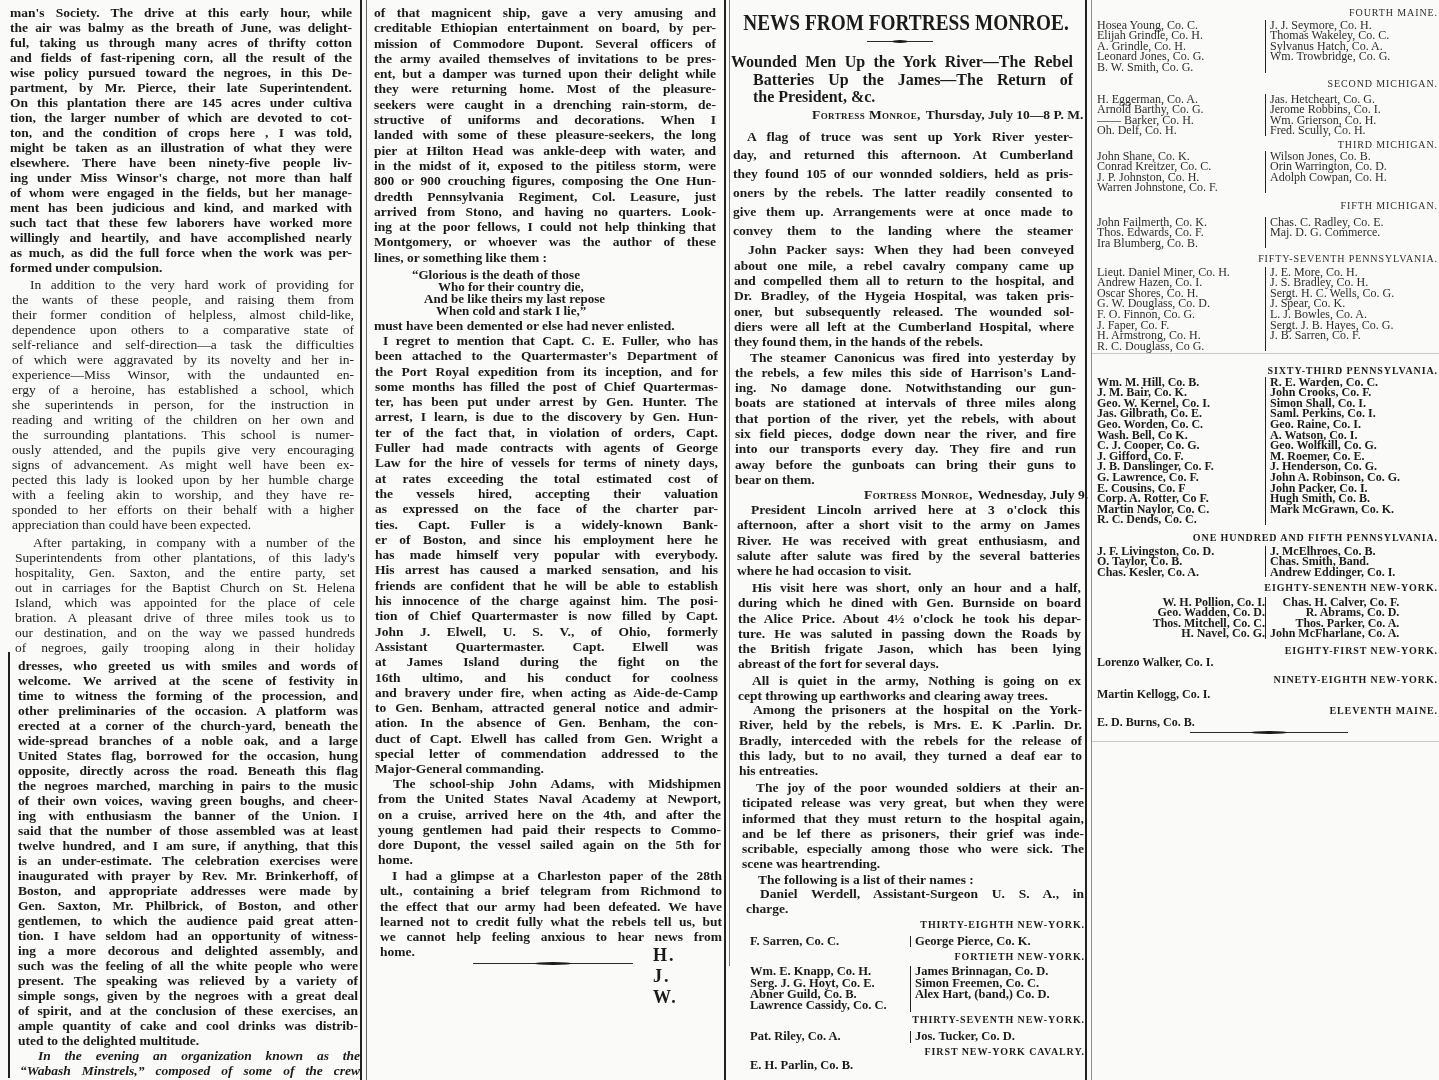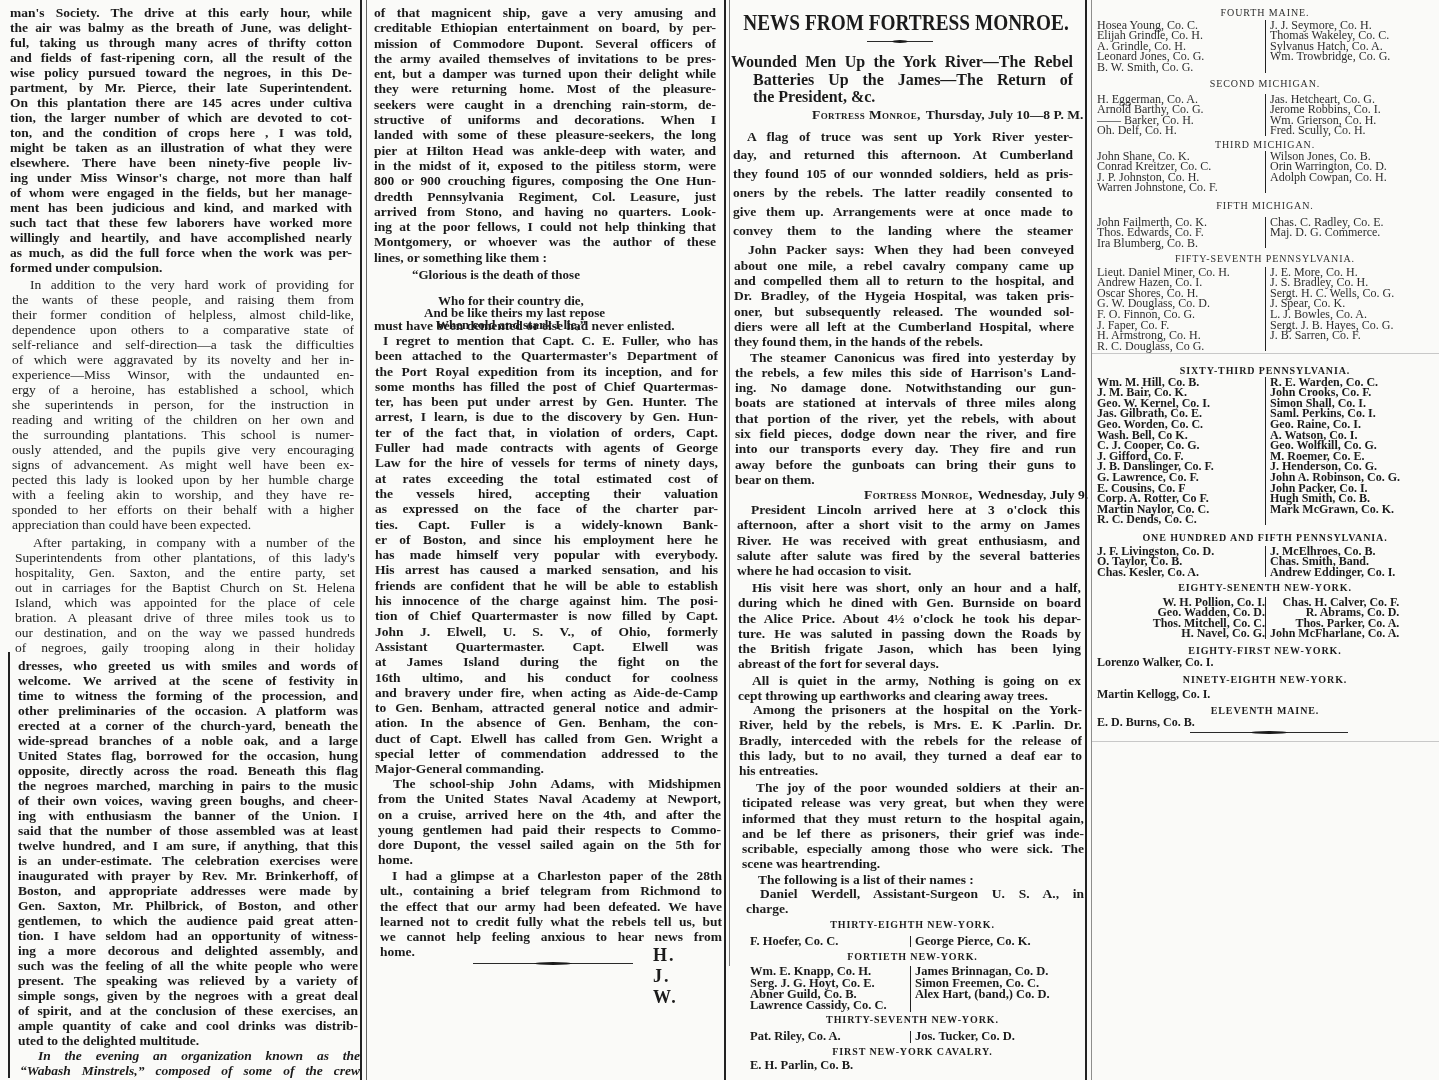"FOURTH MAINE." .rh { text-align: center -> right }
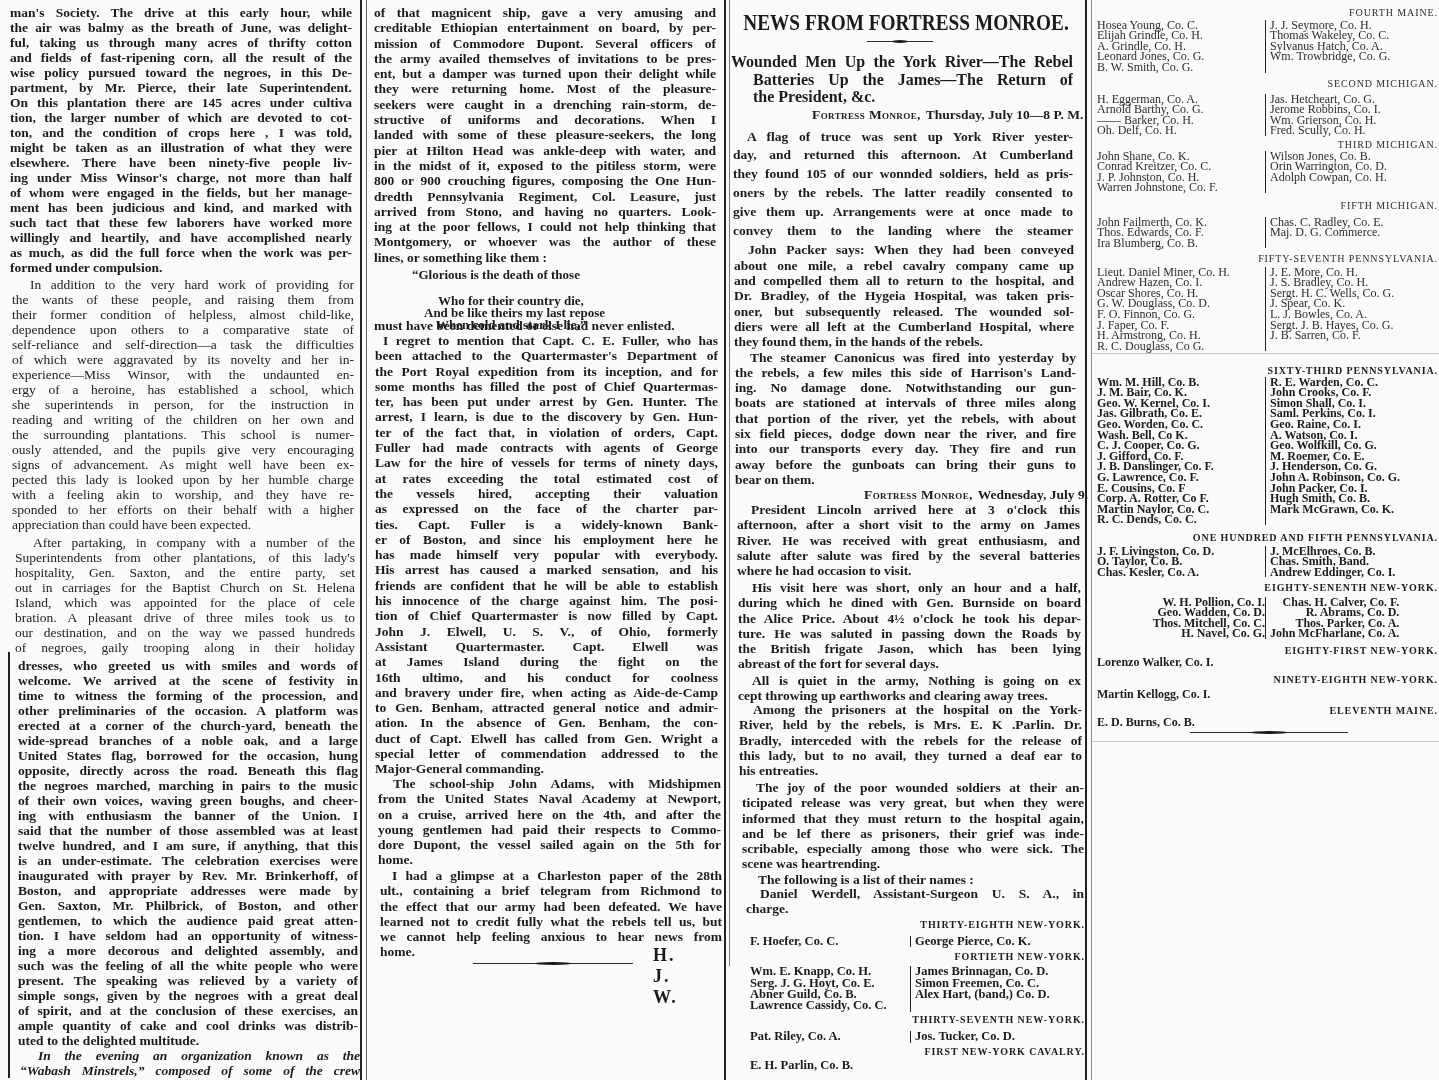"Who for their country die," div.pl { margin-top: 14px -> none }
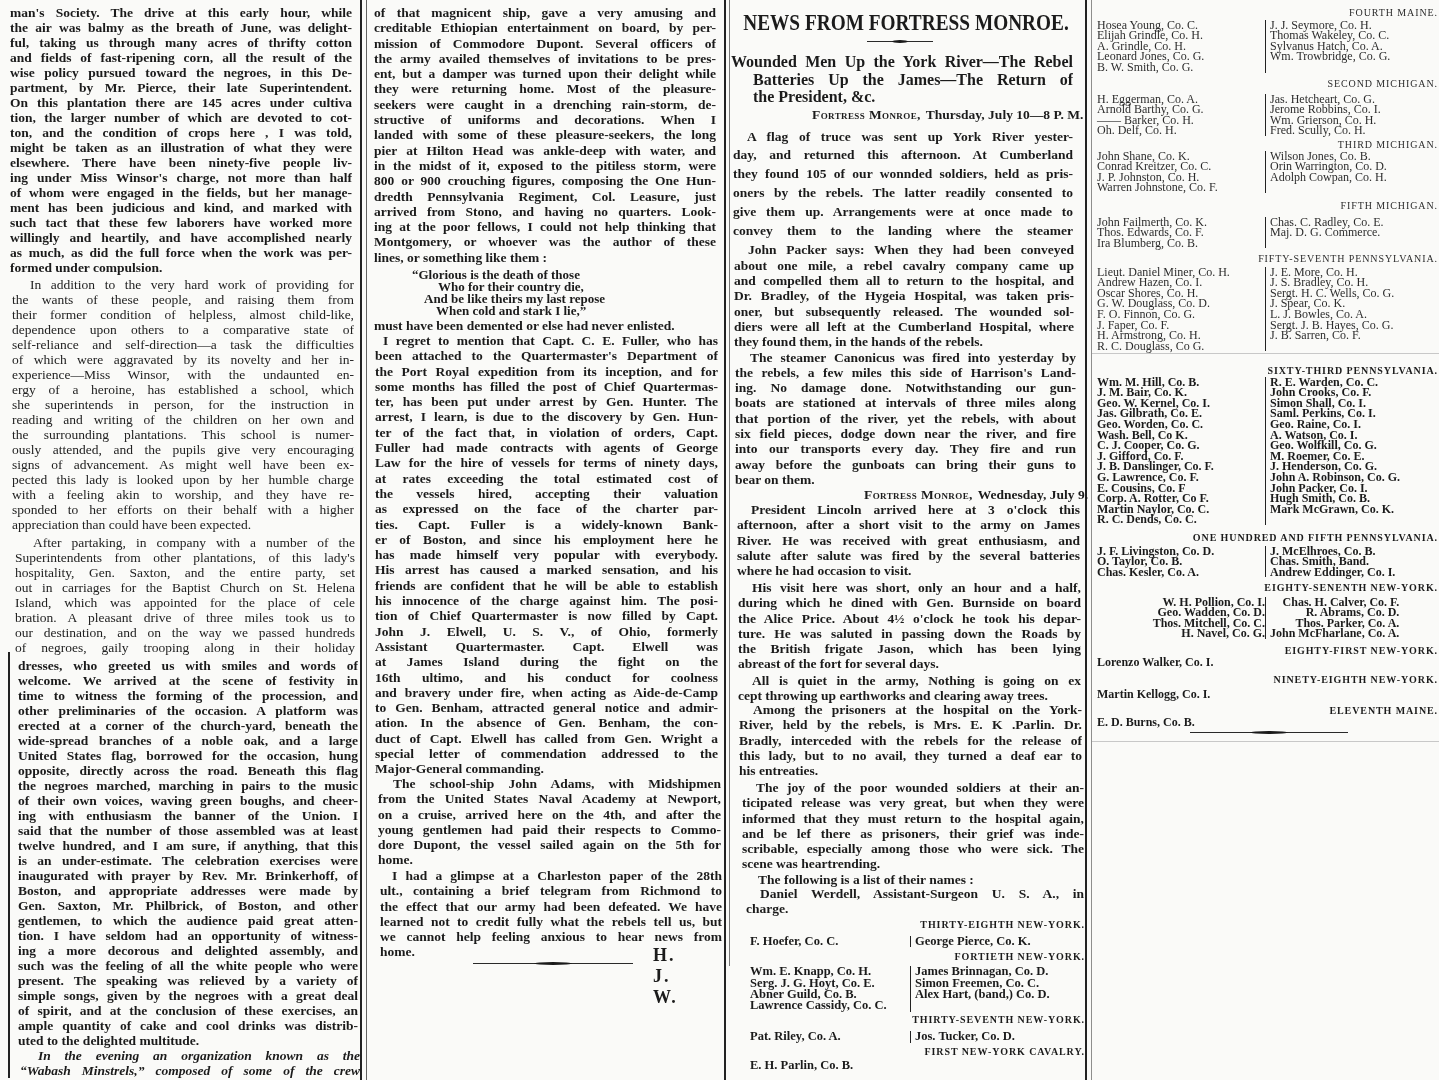"F. Hoefer, Co. C." div.nm { text: Hoefer -> Sarren }
